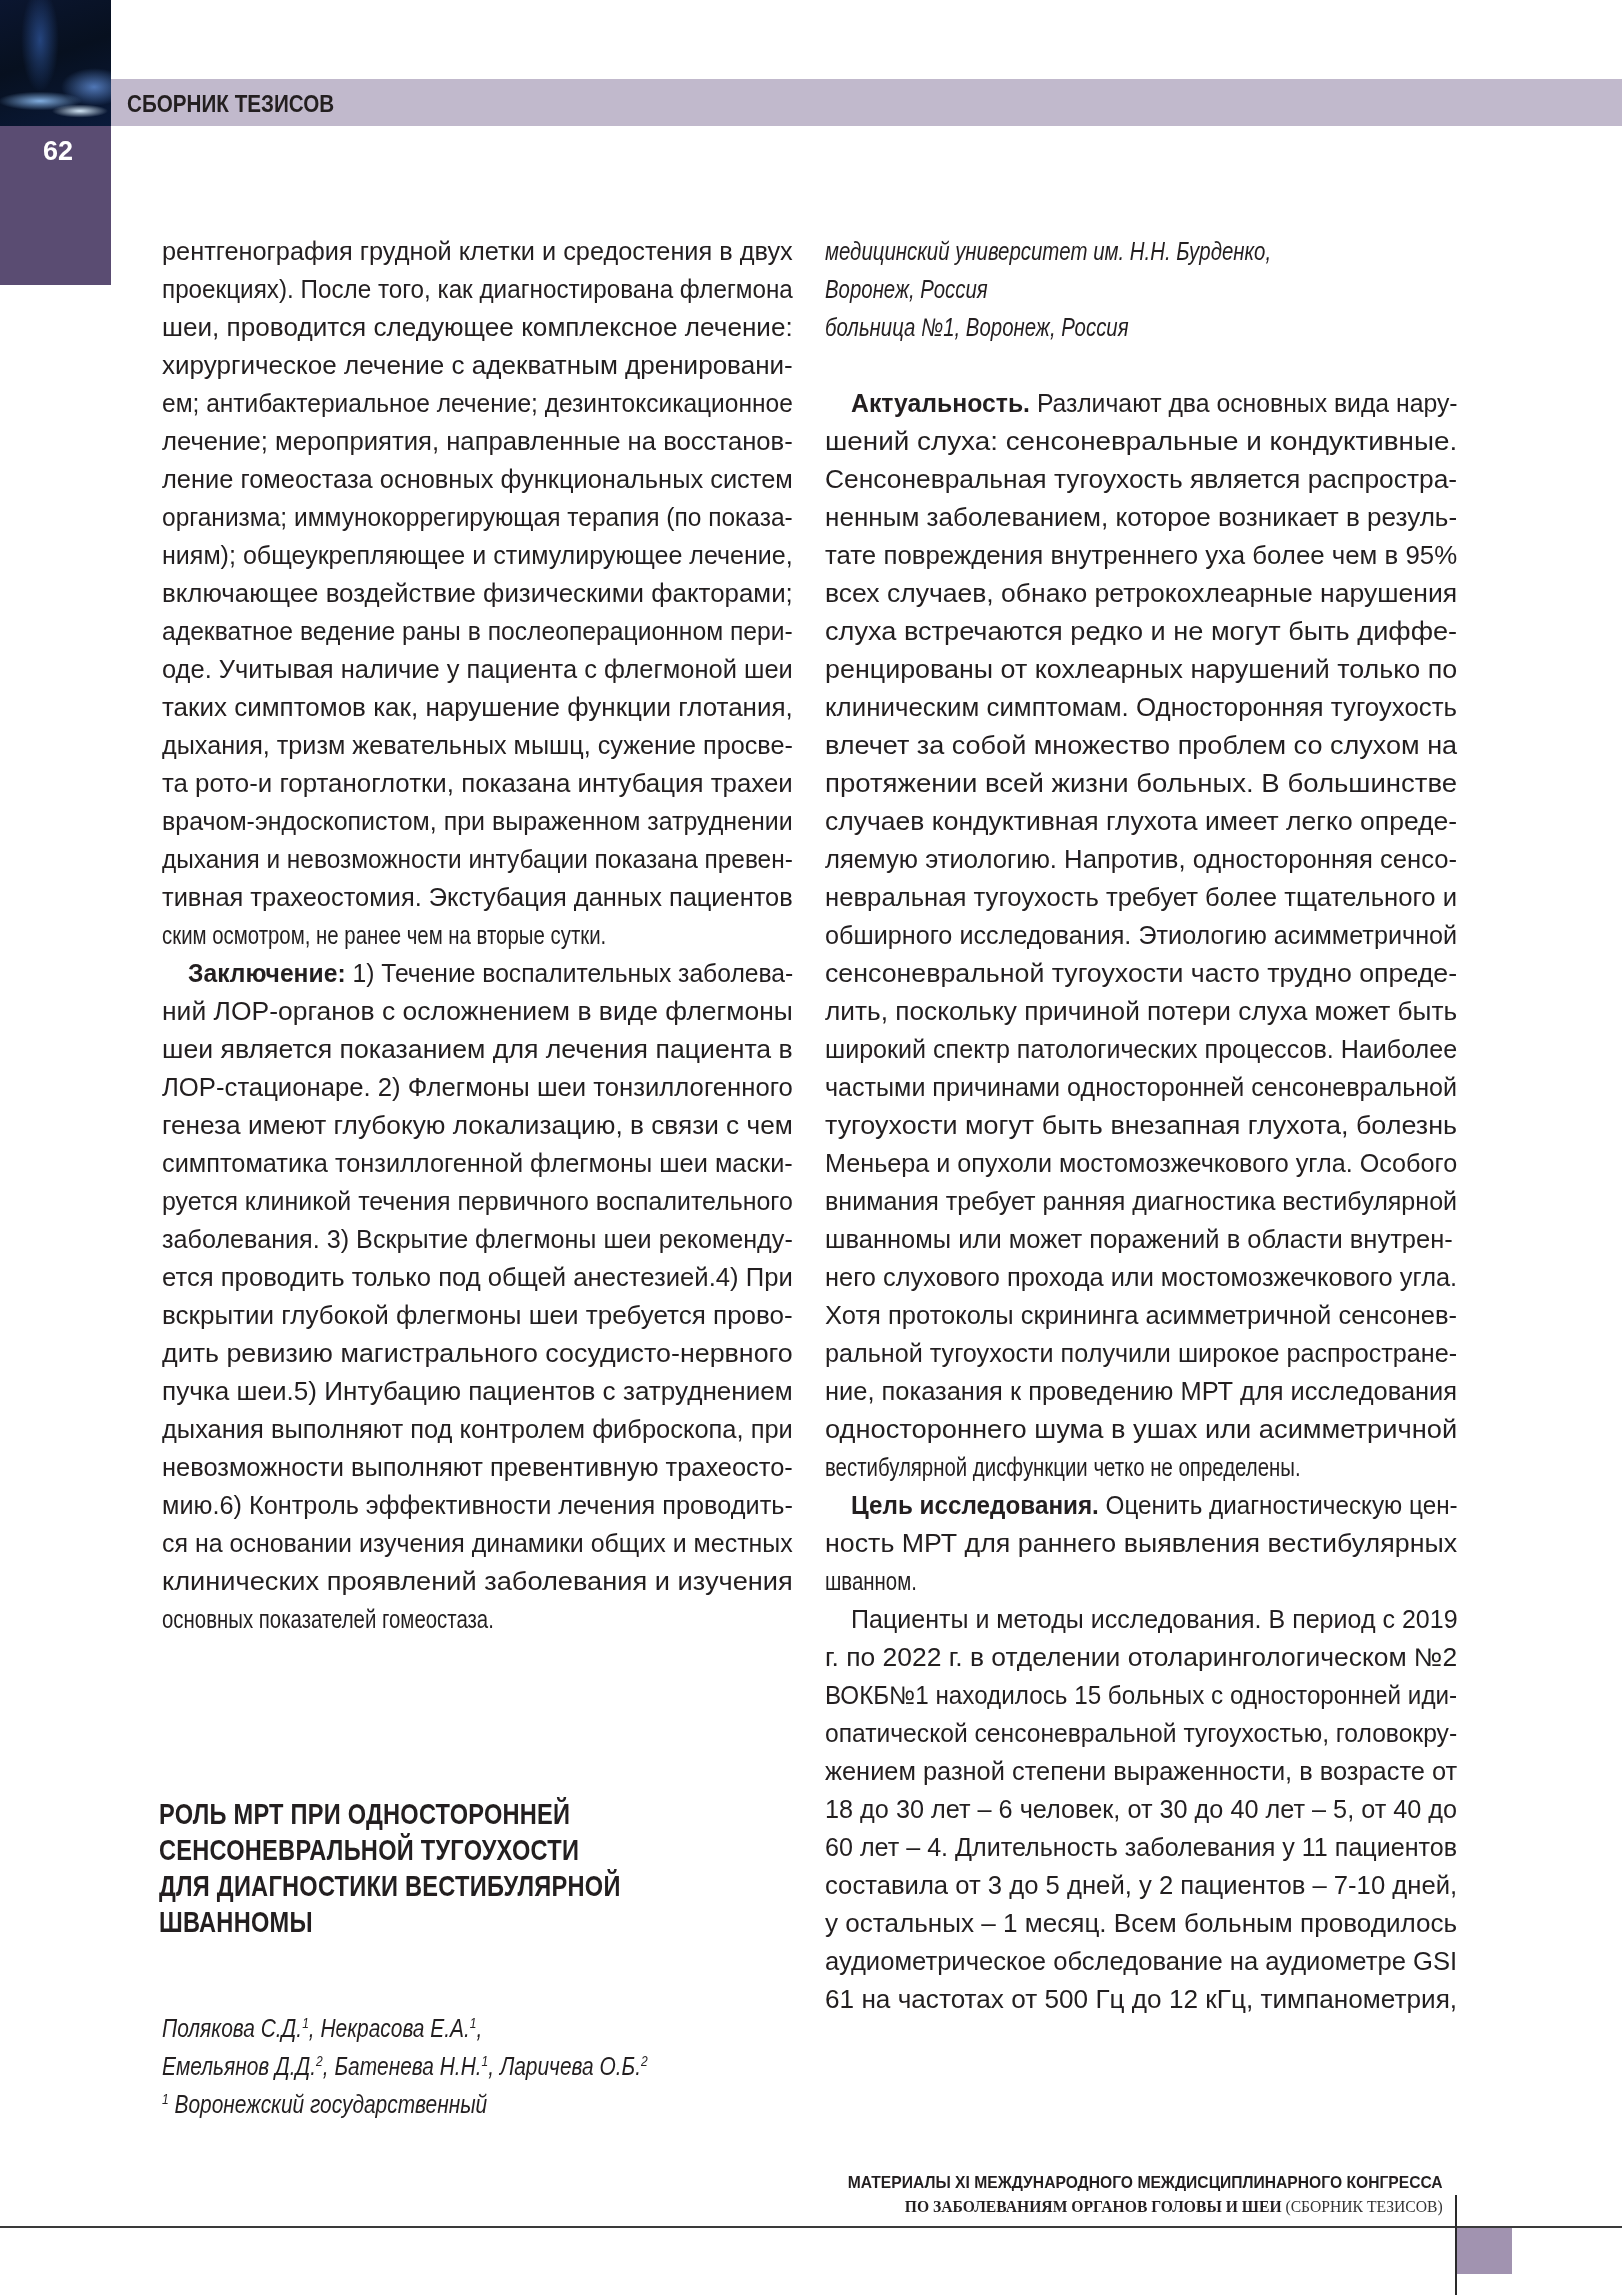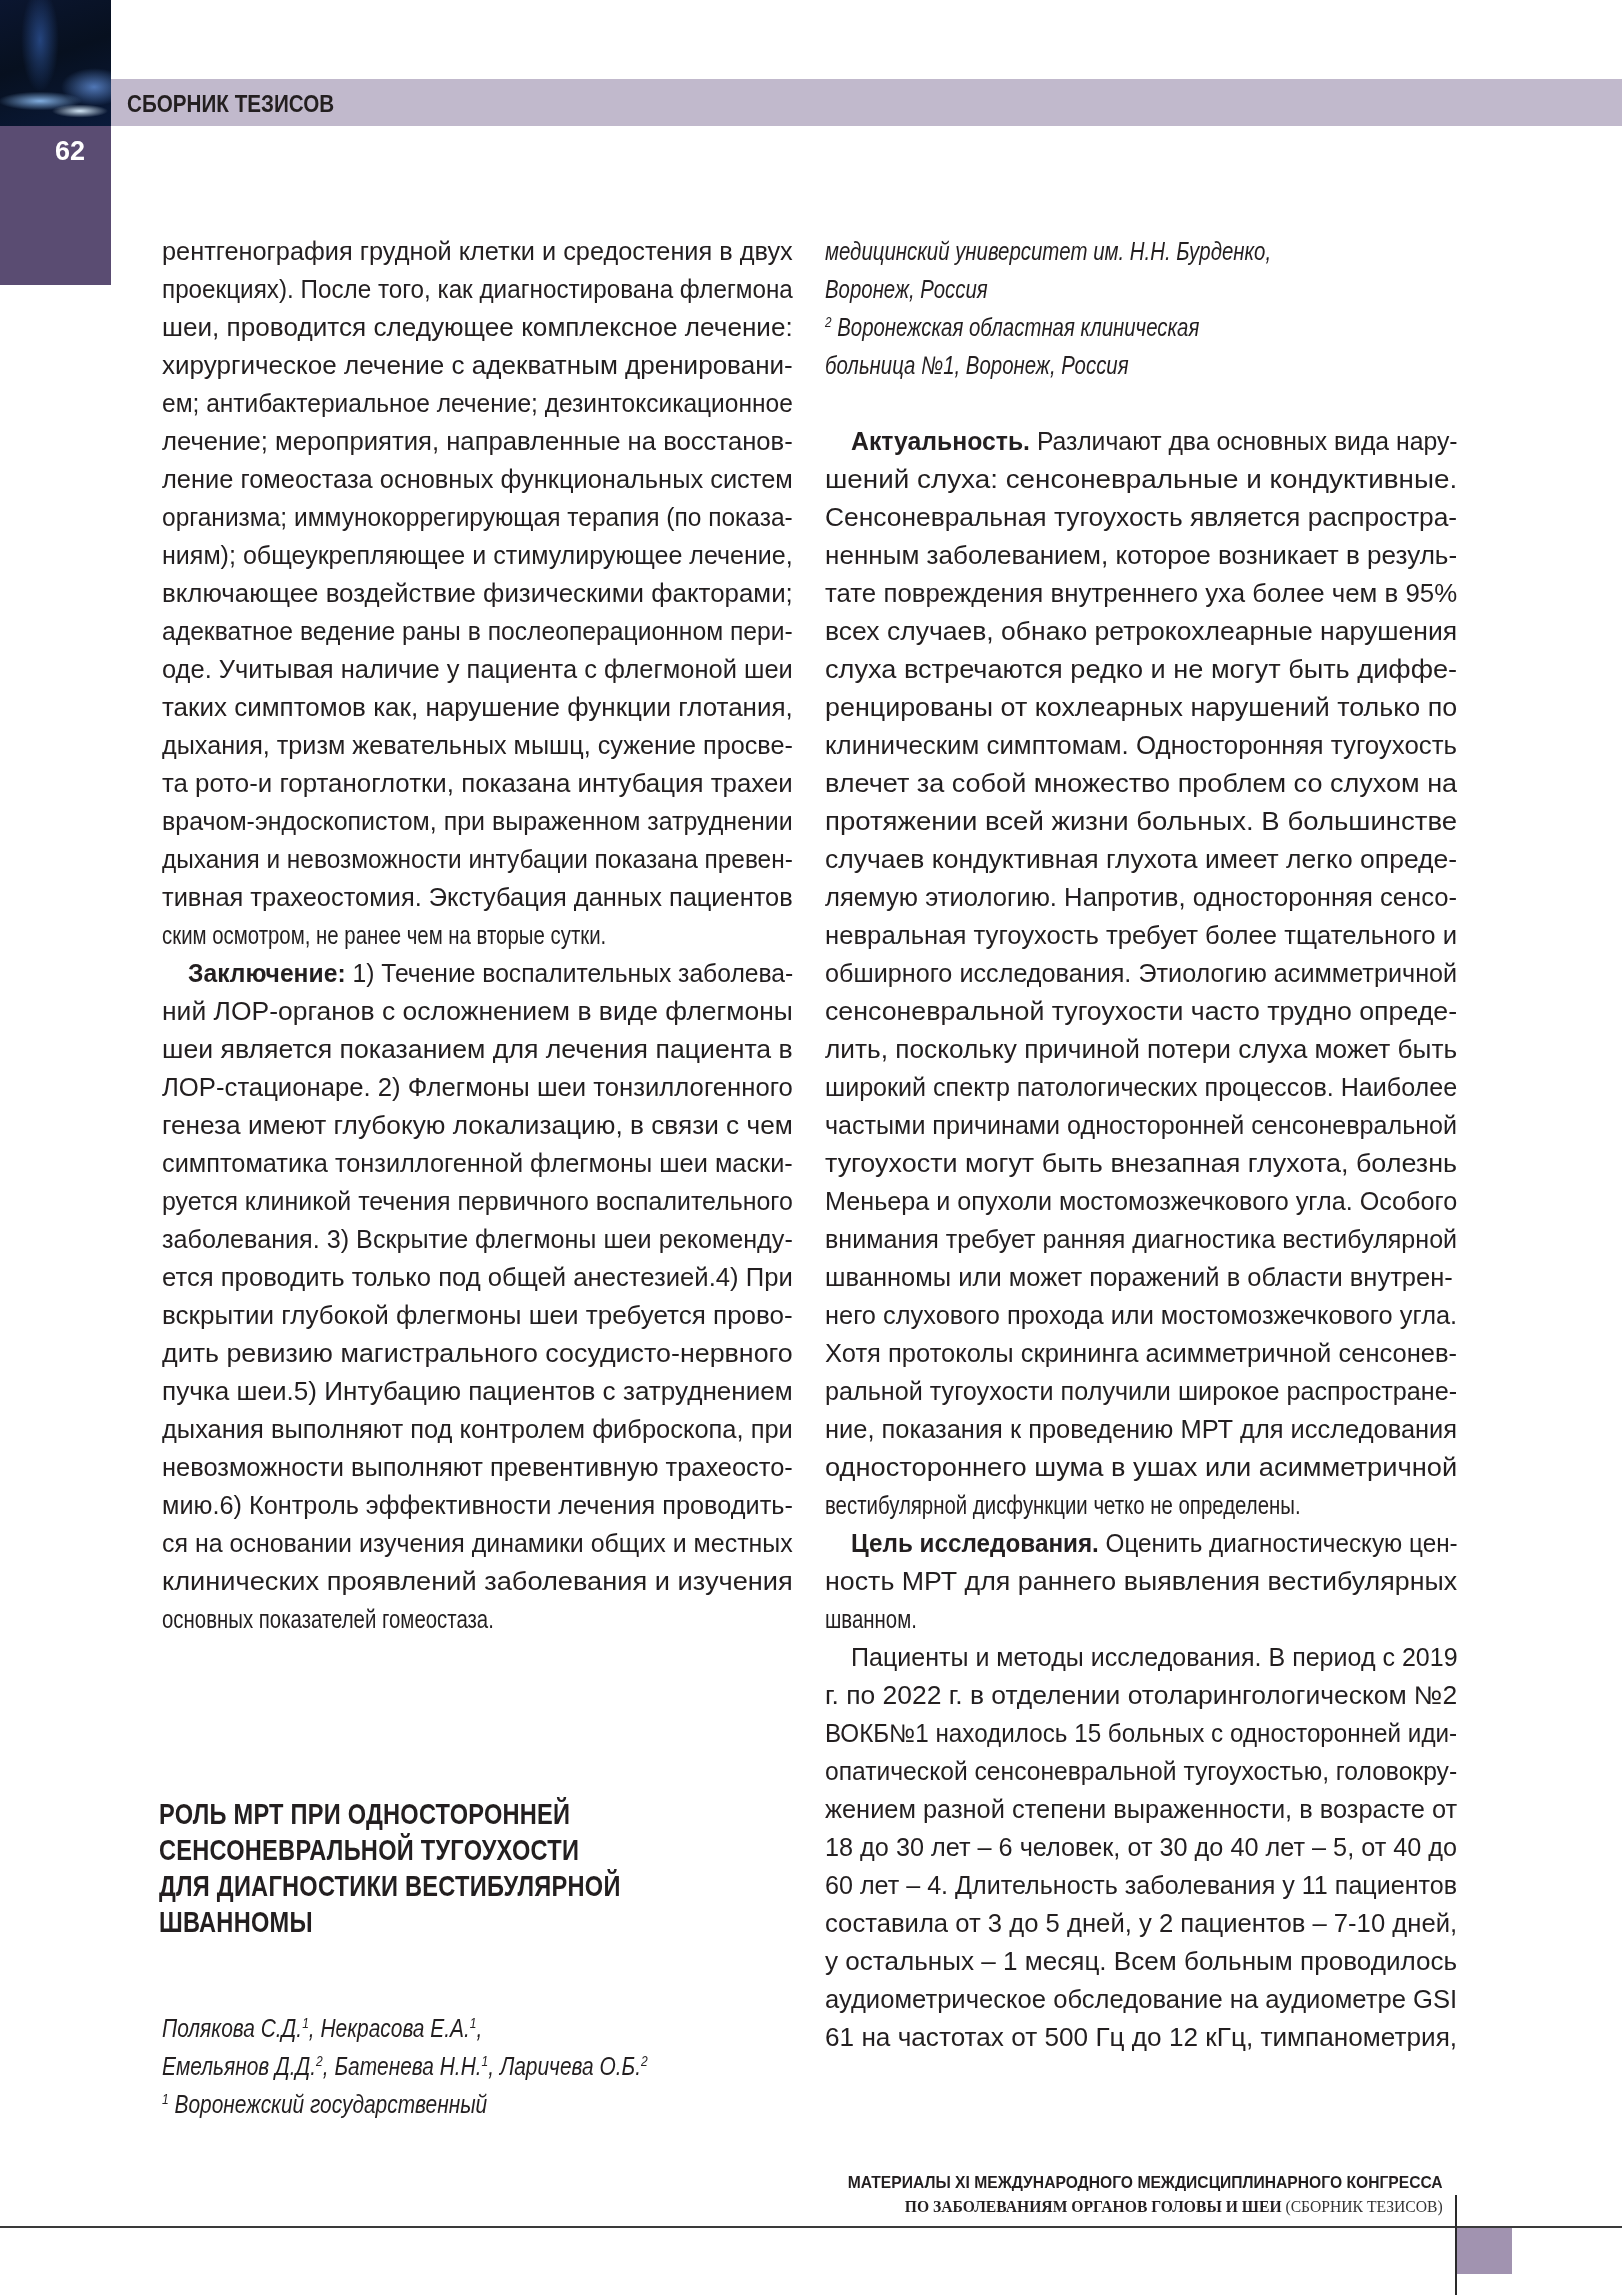"62" .page-number { padding-left: 12px -> 0 }
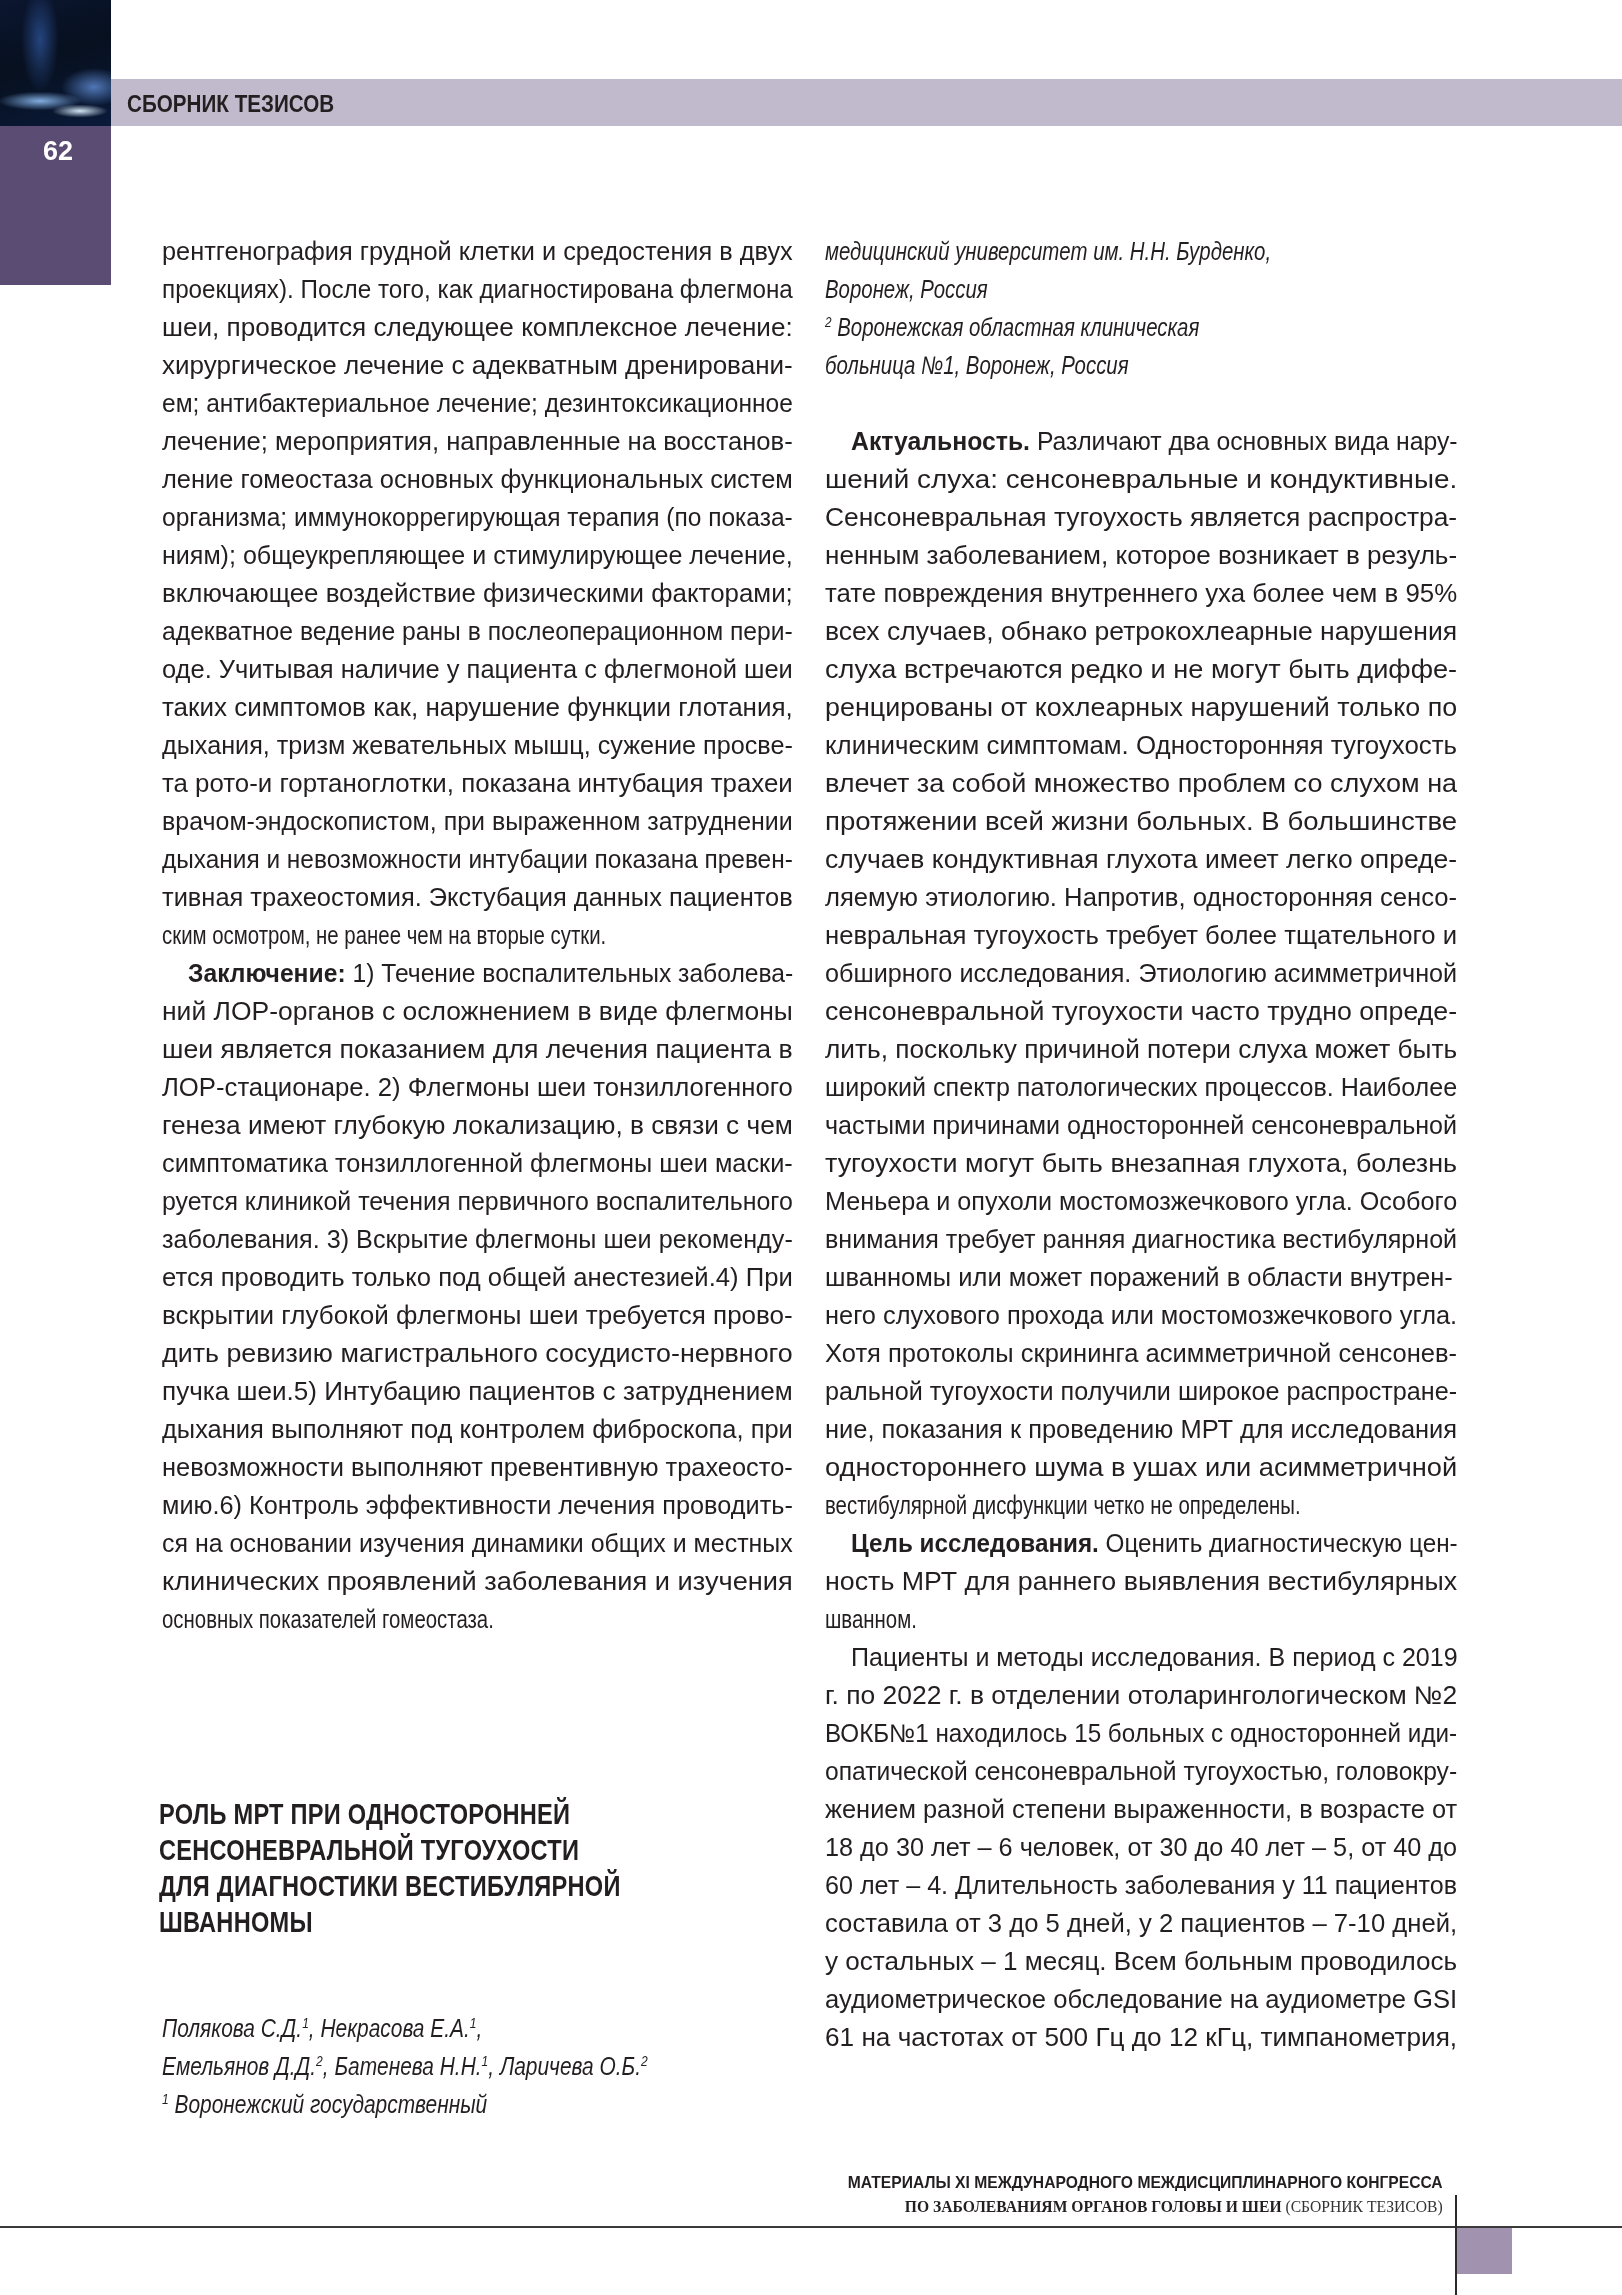"2 Воронежская областная клиническая" div.line { html: <div><span><sup>2</sup><span> Воронежская областная клиническая</span></span></div> -> none }
